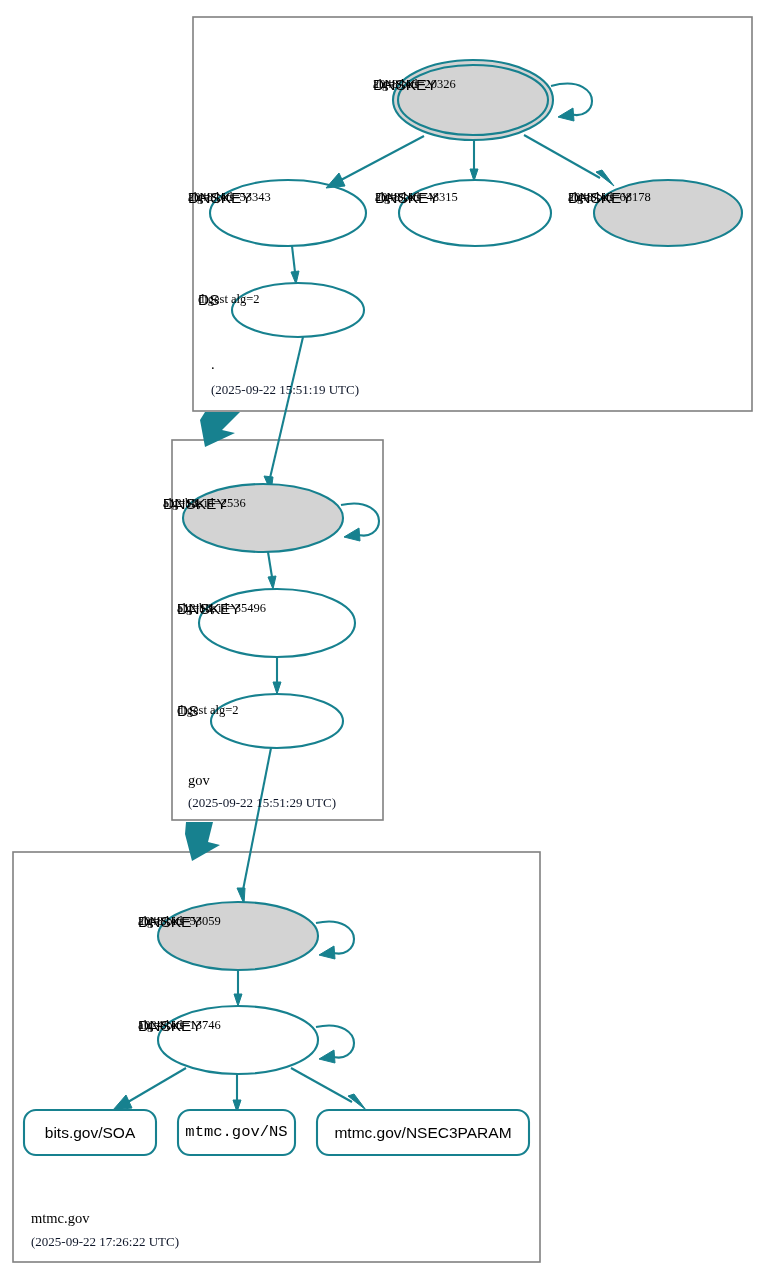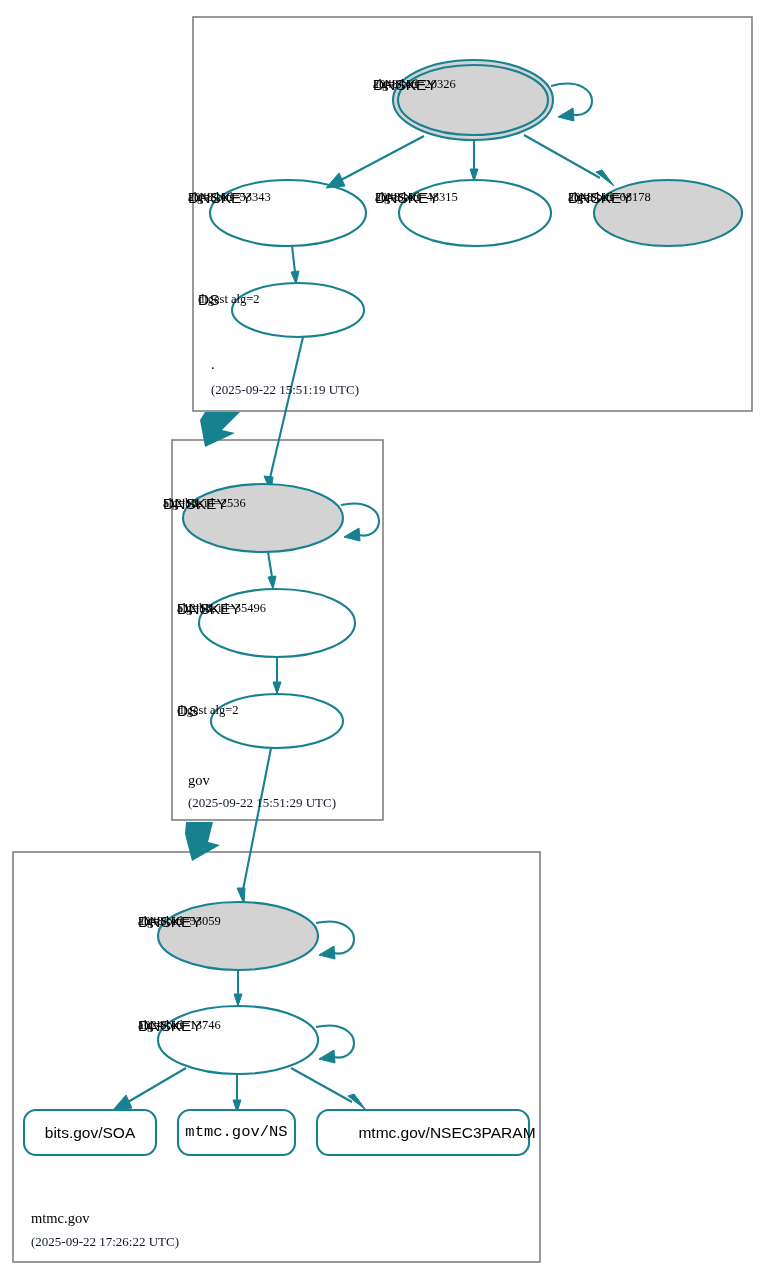"mtmc.gov/NSEC3PARAM" div.lbl { padding-left: 24px -> none }
